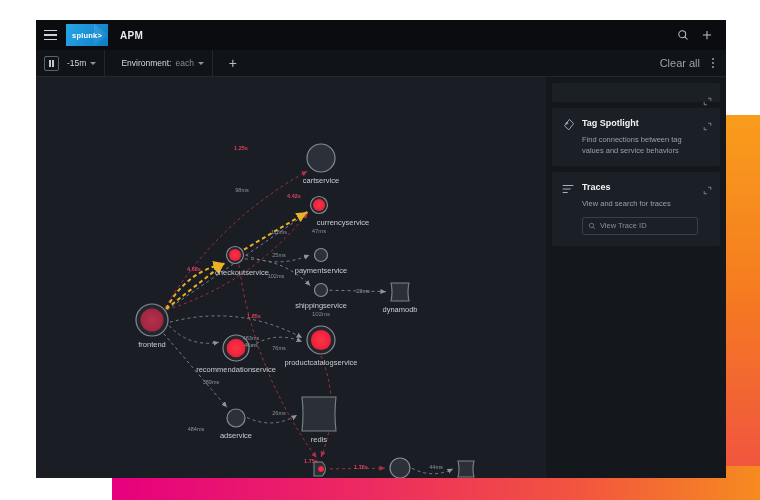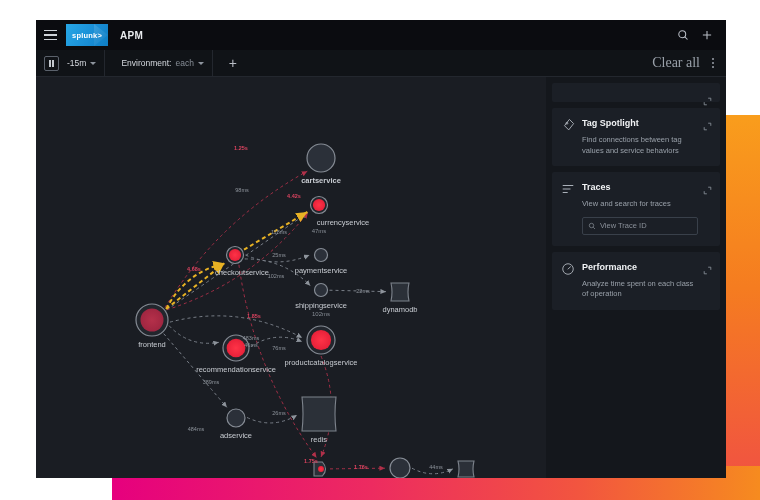"Clear all" .clear-all { font-family: Liberation Serif, serif -> none; font-size: 14px -> 11px }
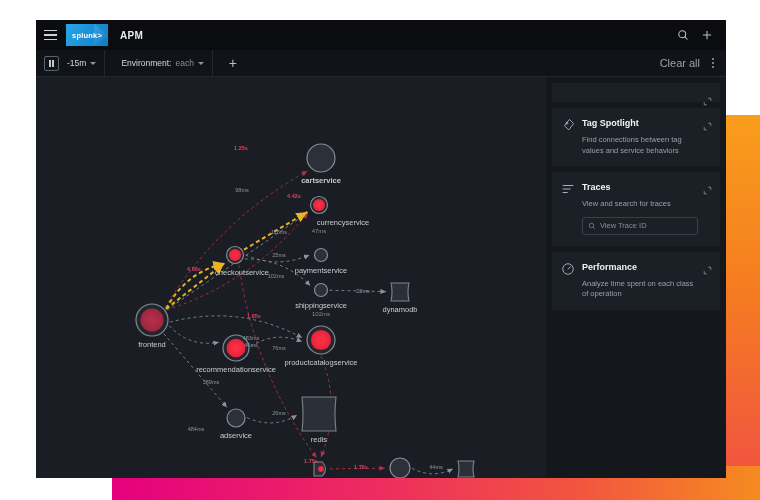"cartservice" div.nlabel { font-weight: bold -> none }
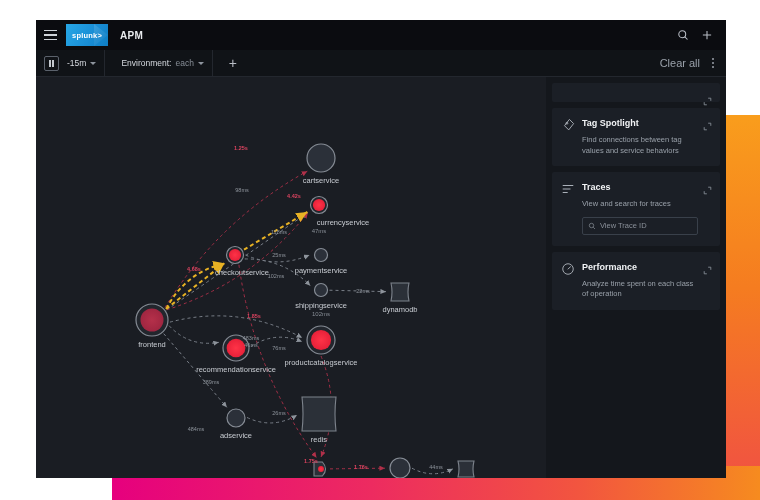"Performance" div.card { html: <div> <div><svg> <path></path> </svg></div> <div> <span><svg> <circle></circle> <path></path> </svg></span> <span>Performance</span> </div> <div>Analyze time spent on each class of operation</div> </div> -> none }
